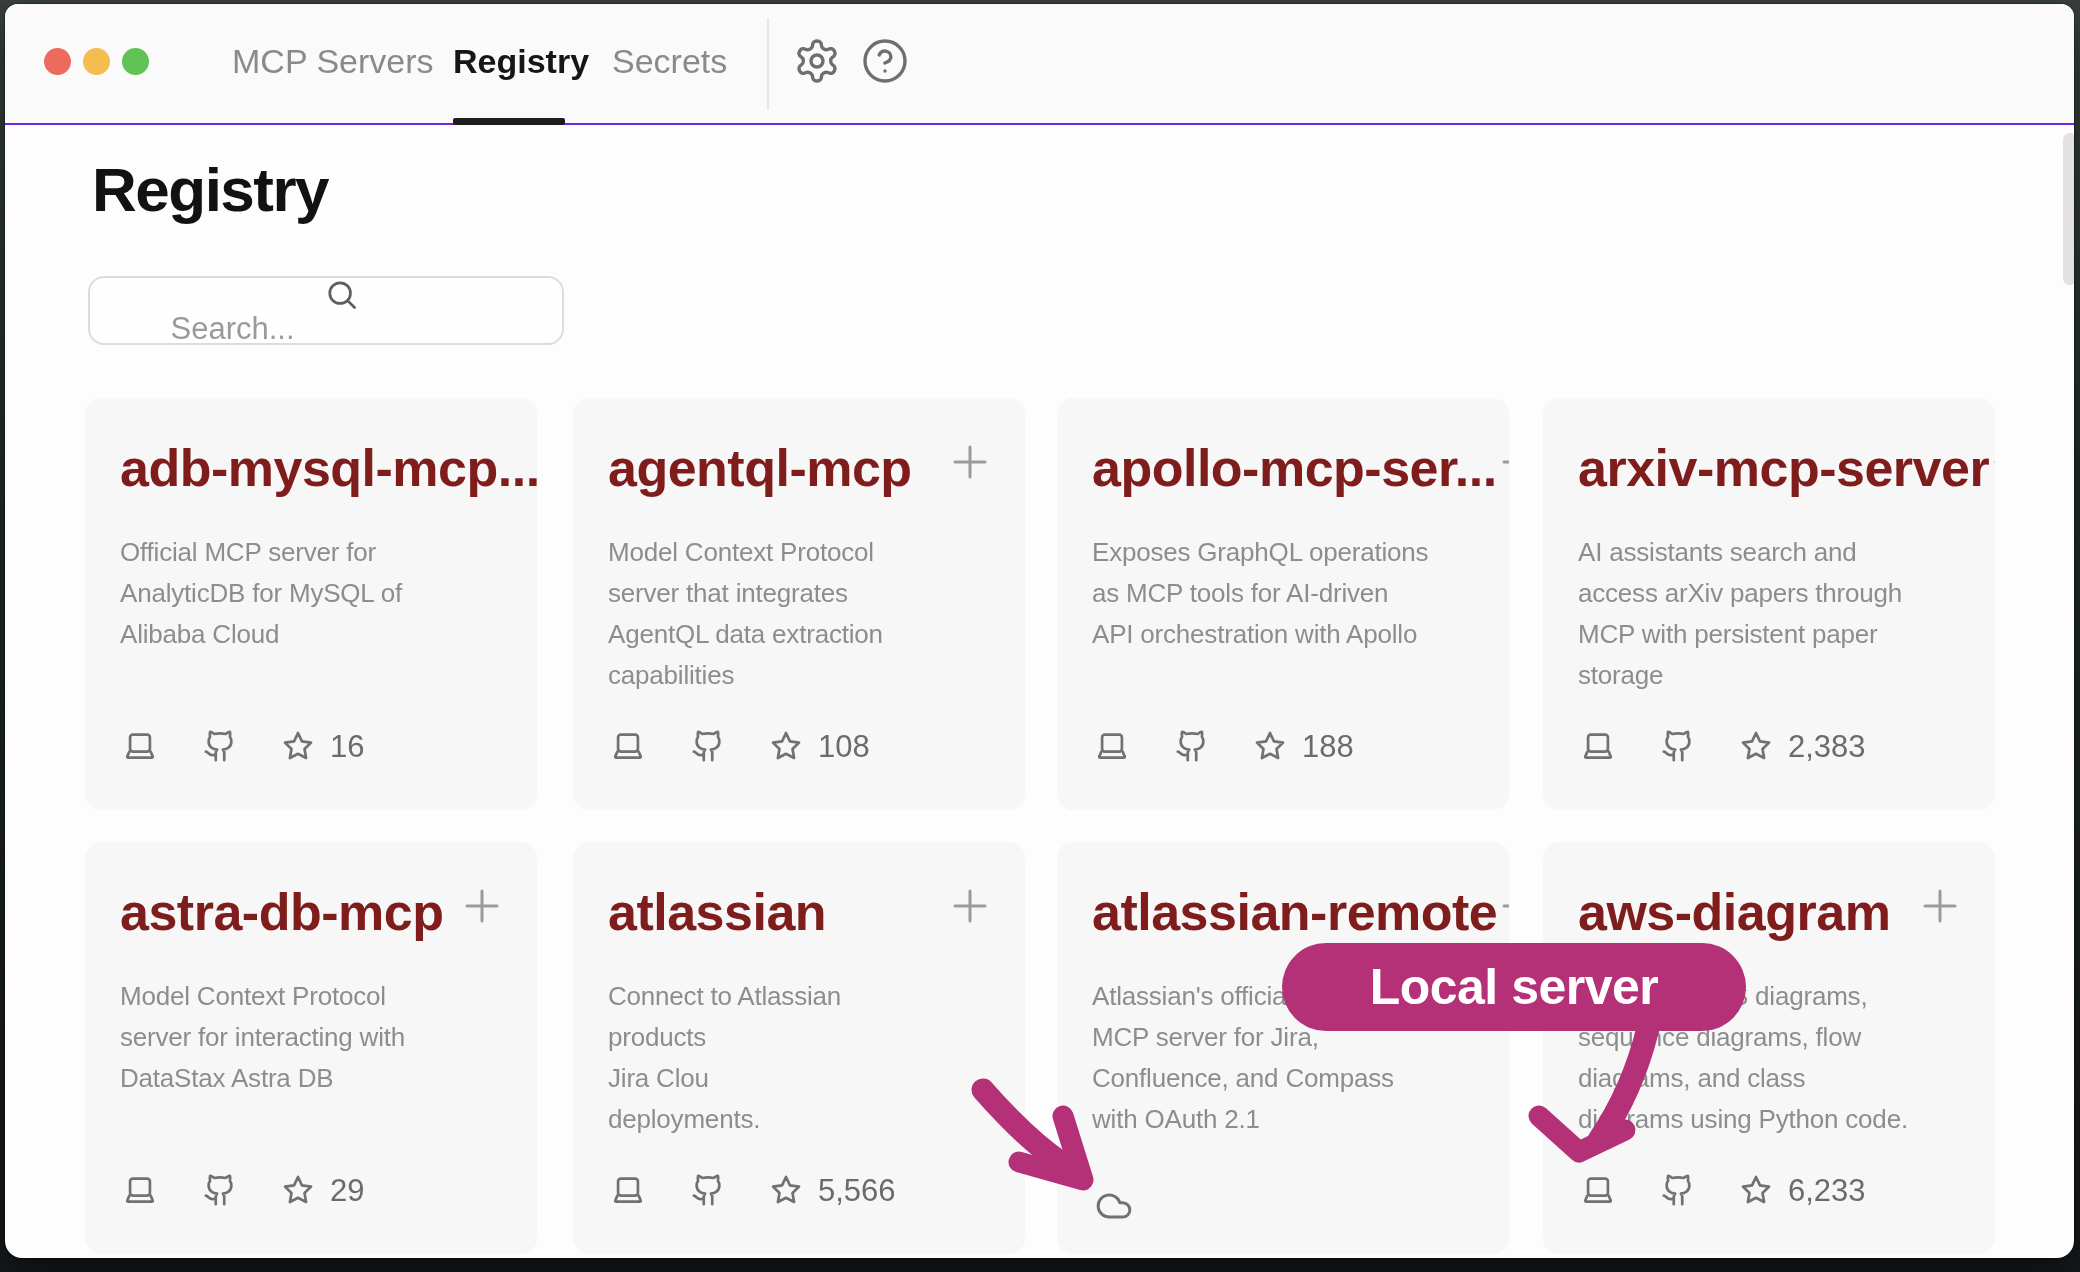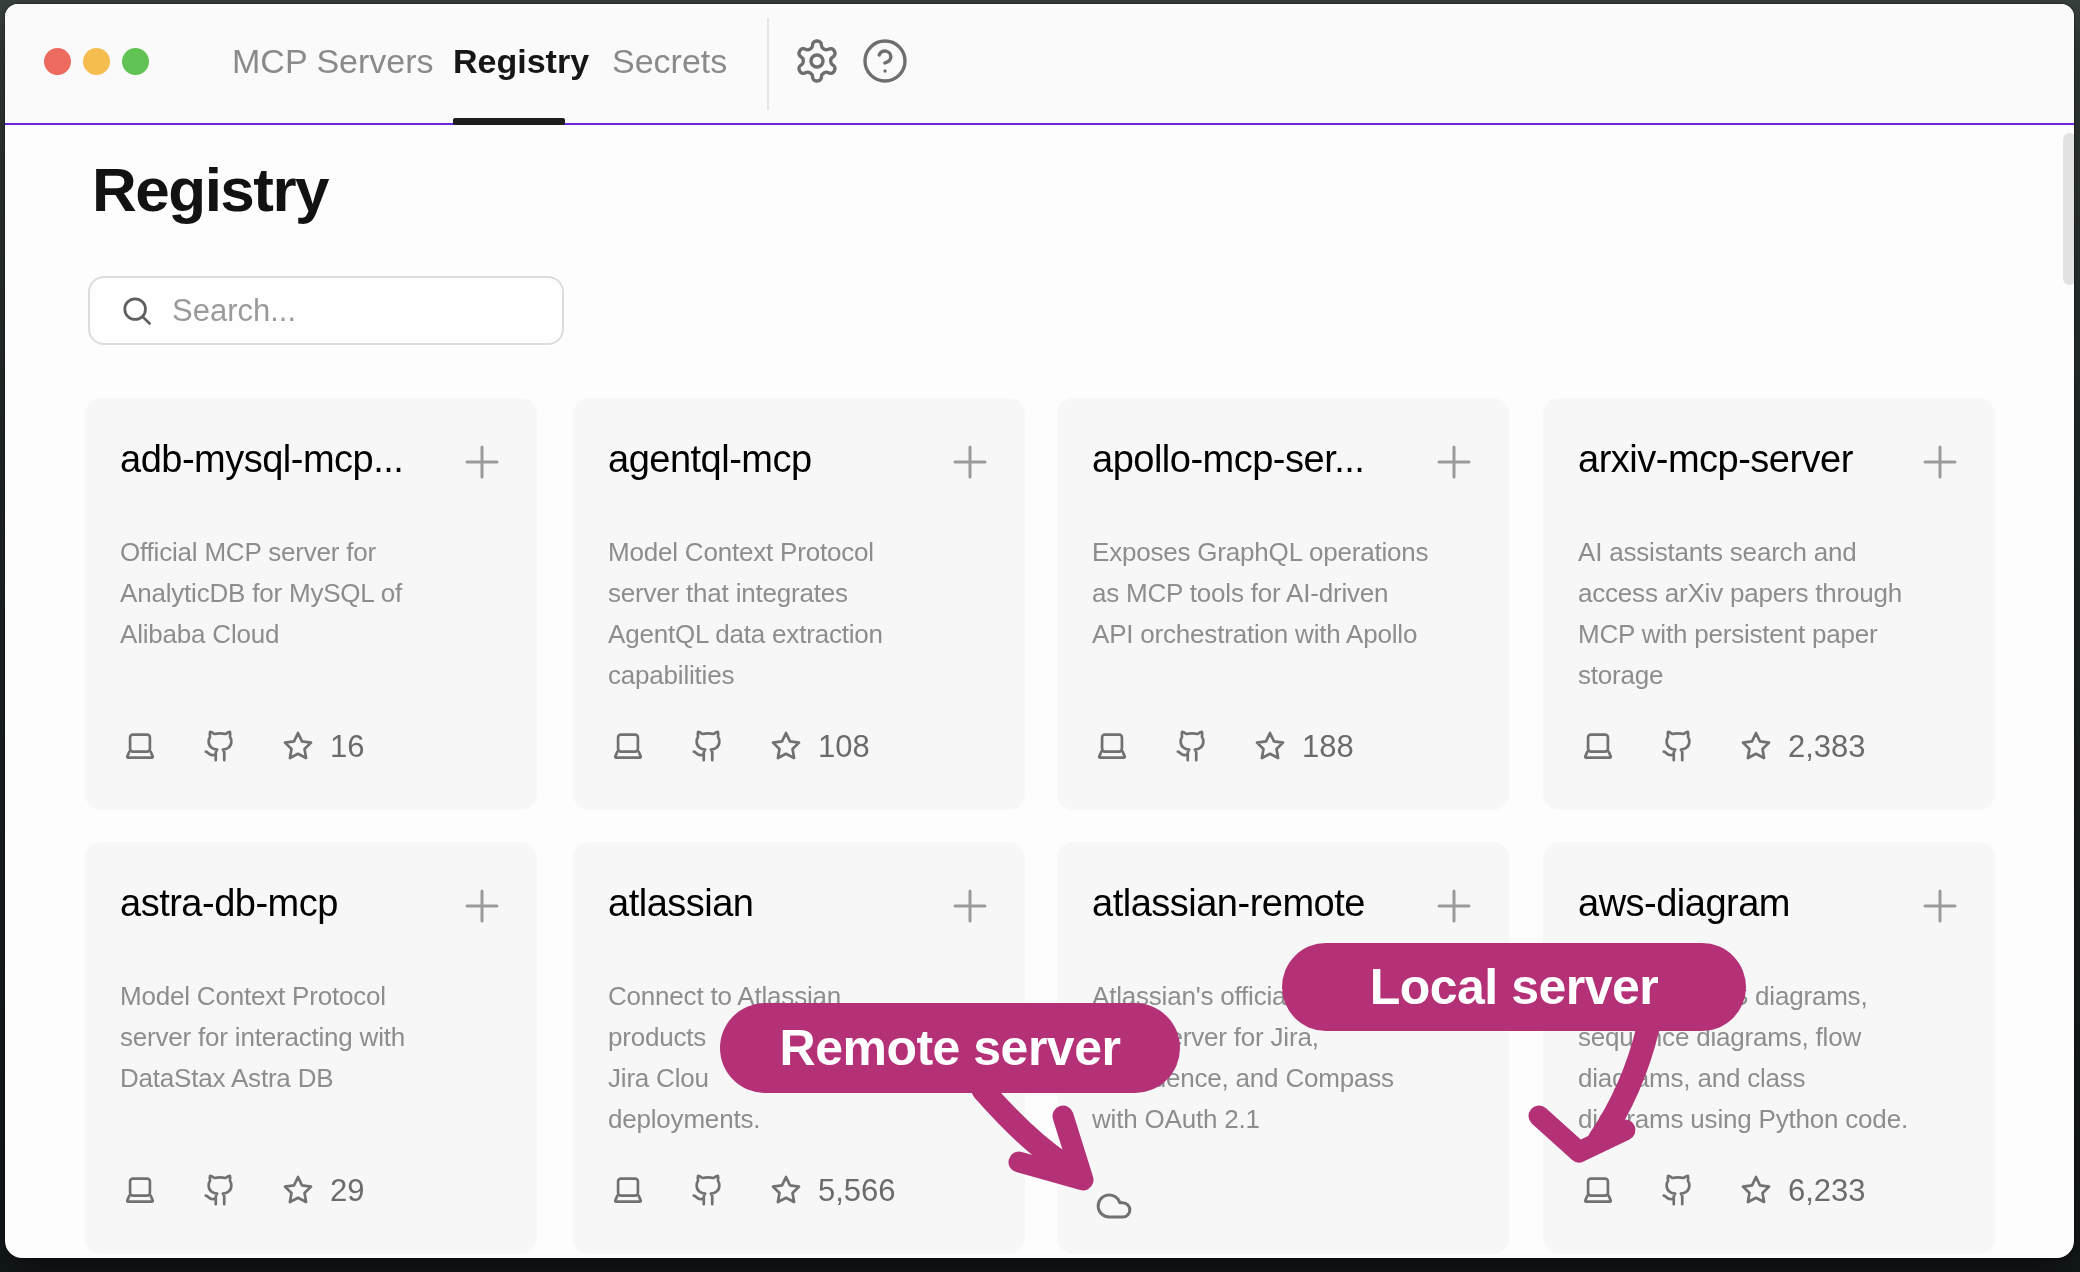"Search..." .search-box { flex-direction: none -> column }
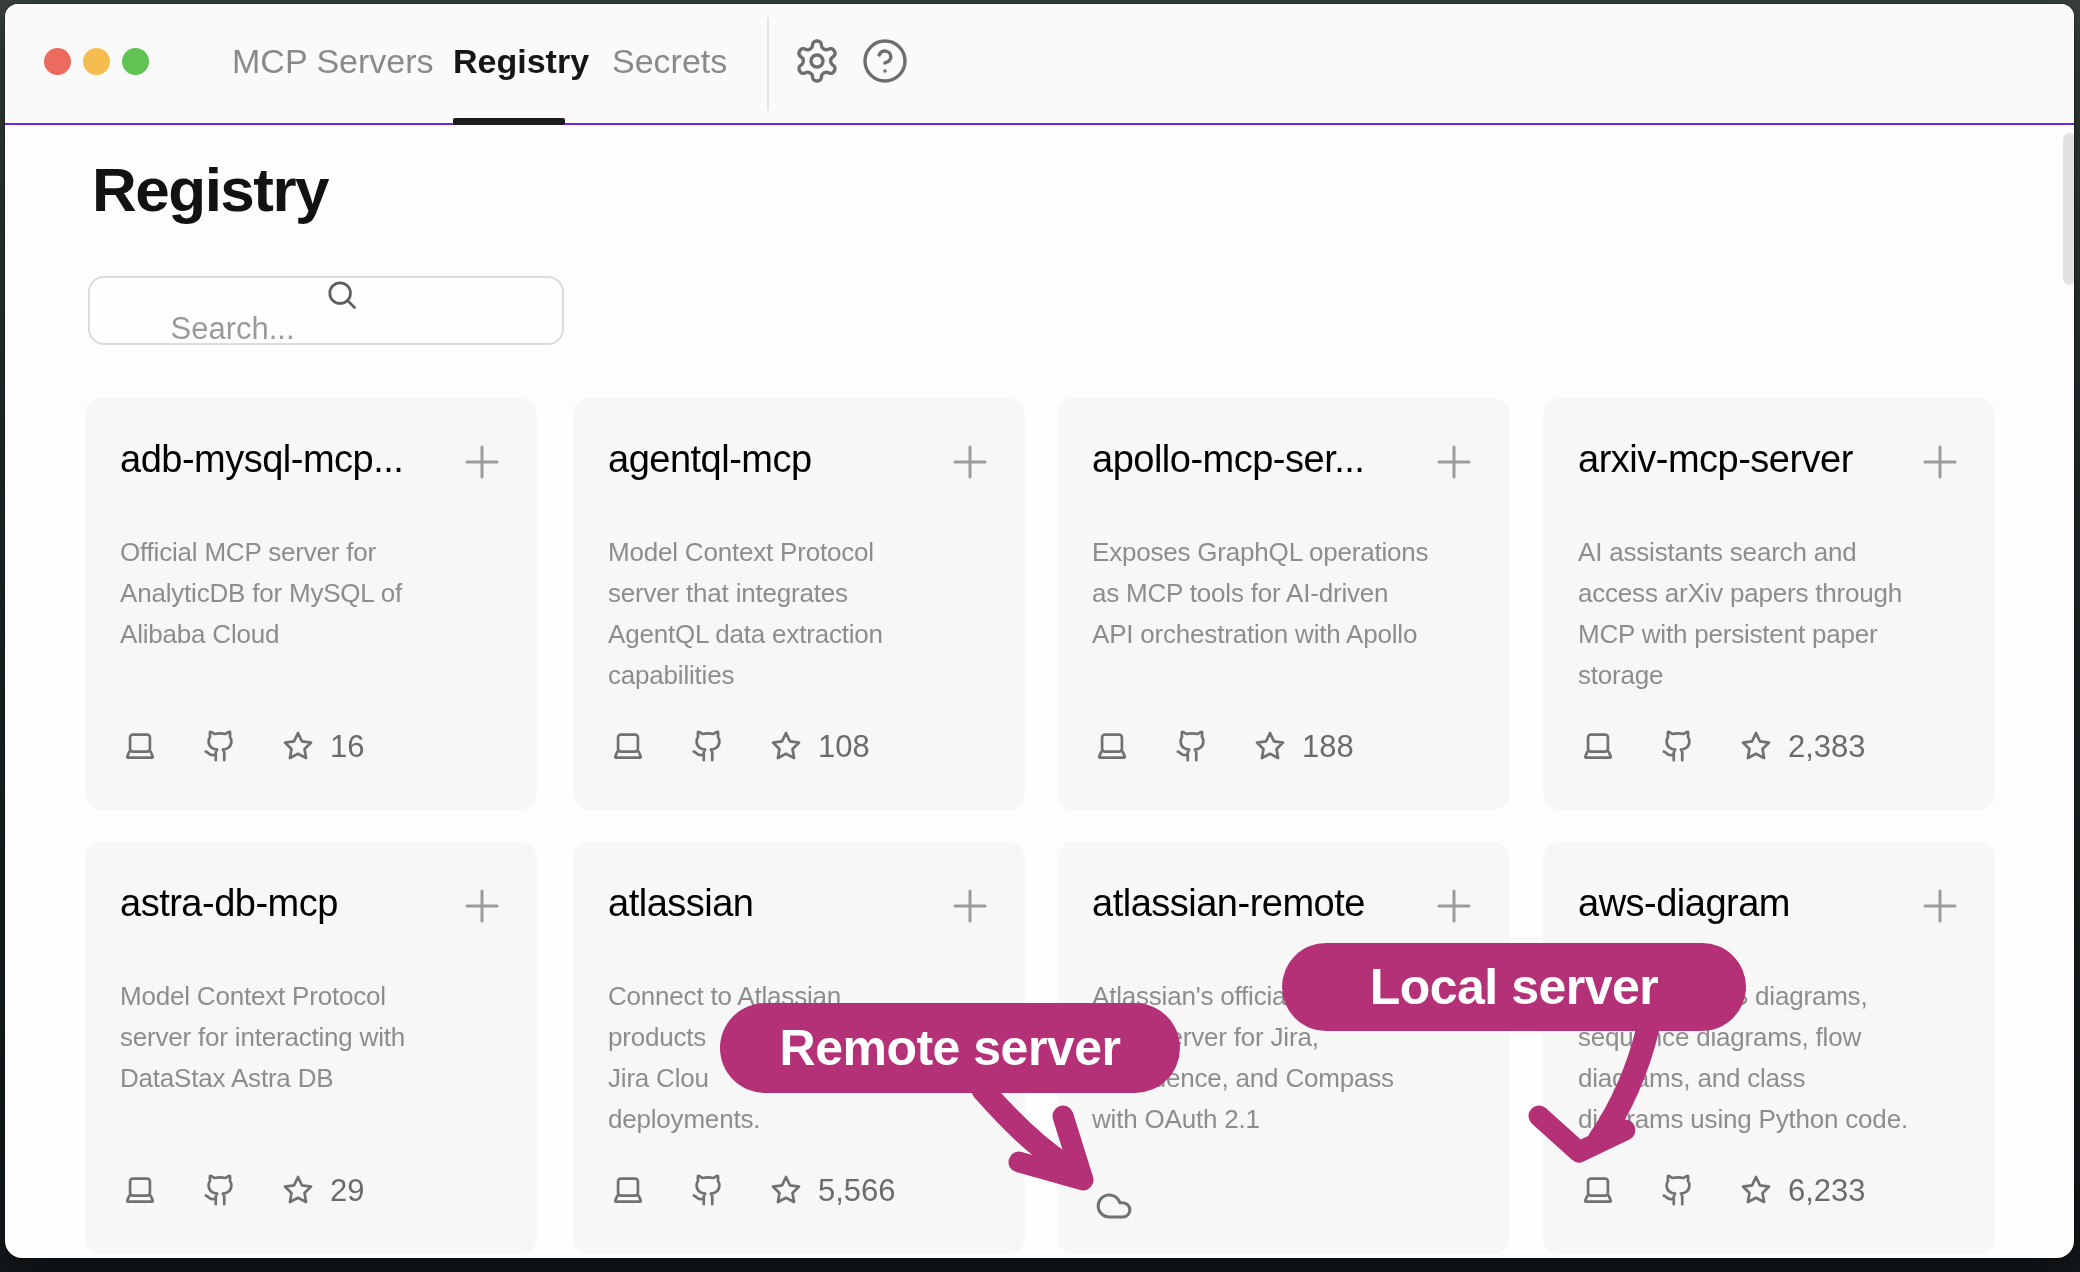"adb-mysql-mcp..." .card .title { color: #000000 -> #7f1d1d; font-size: 38px -> 52px; font-weight: 400 -> 700 }
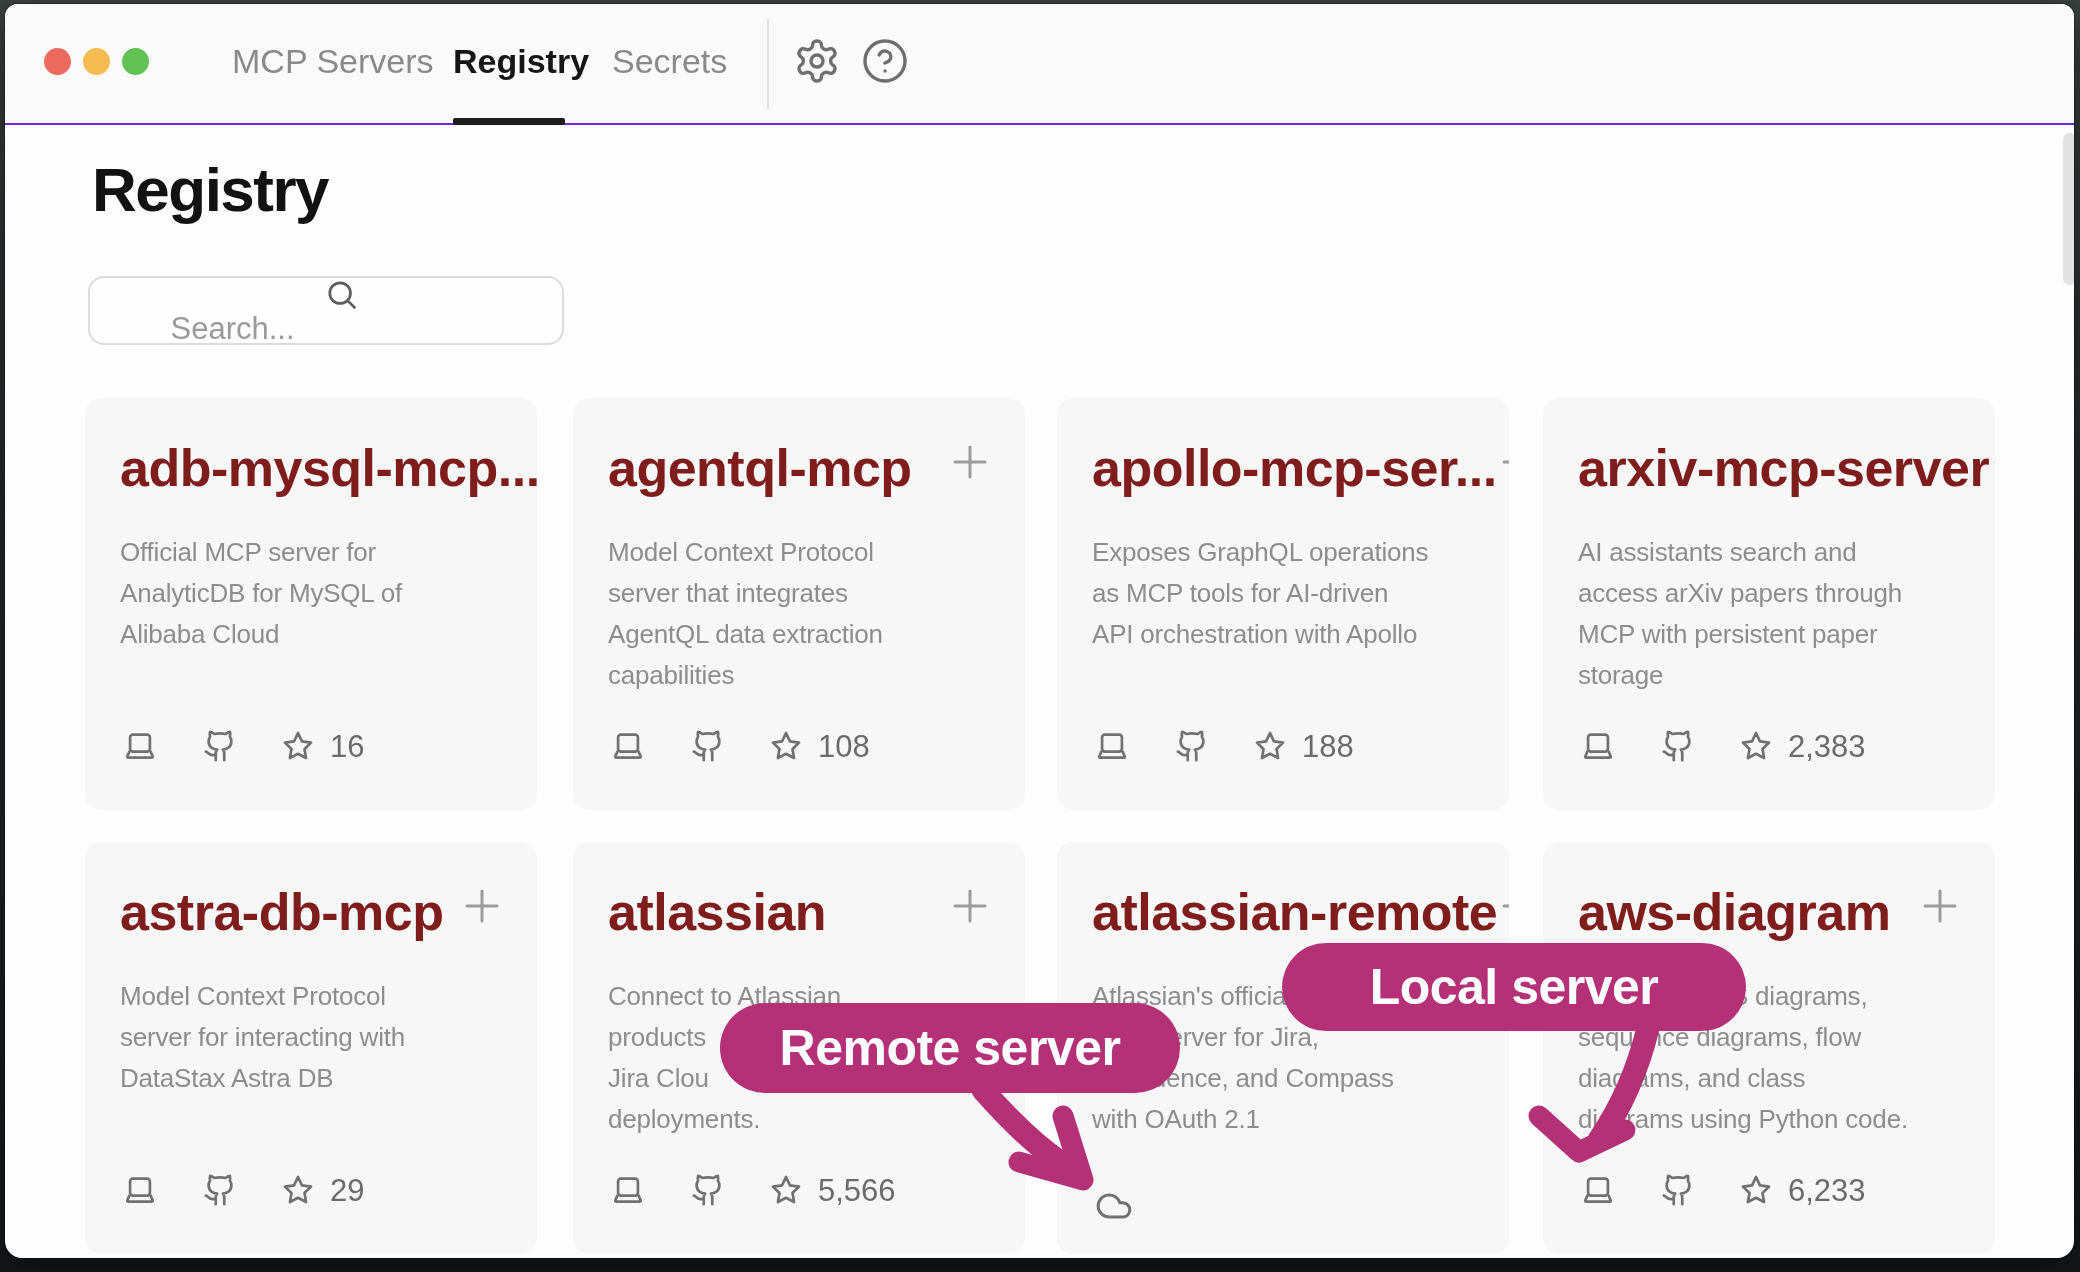"Remote server" div.pill { html: <div>Remote server</div> -> none }
